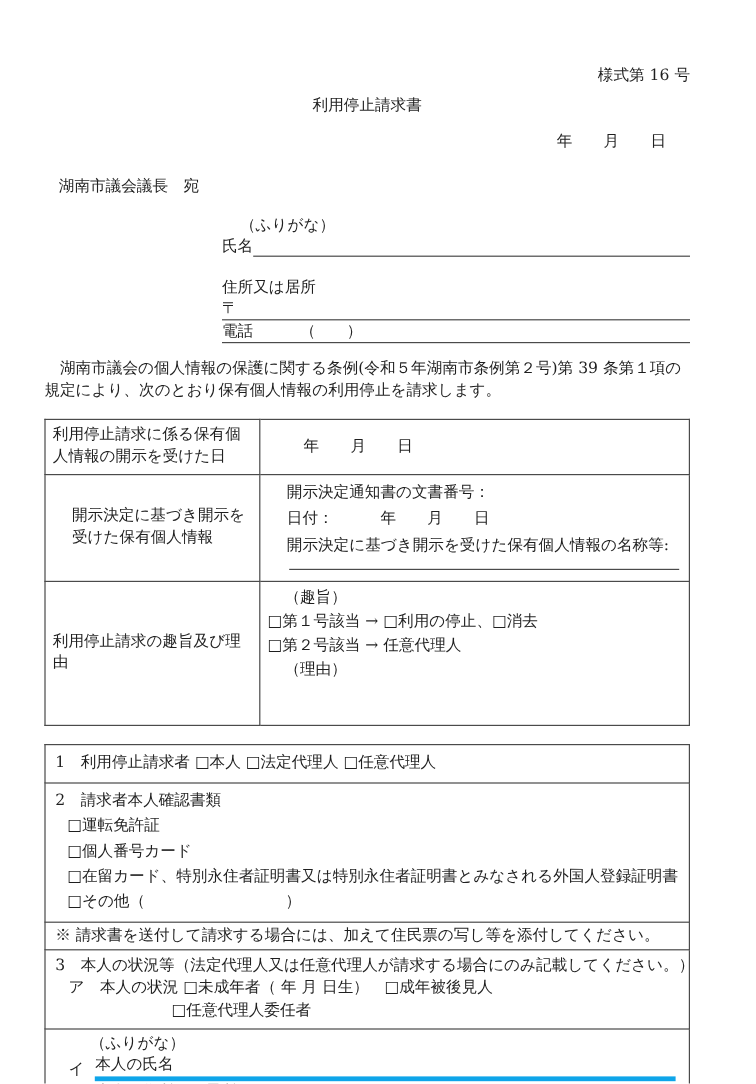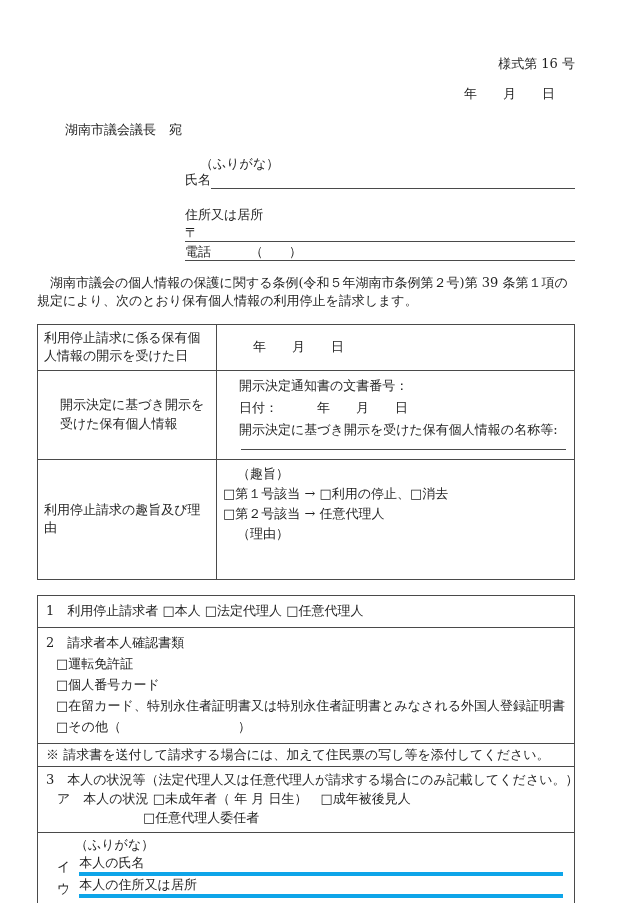"利用停止請求書" div.doc-title { html: none -> <div>利用停止請求書</div> }
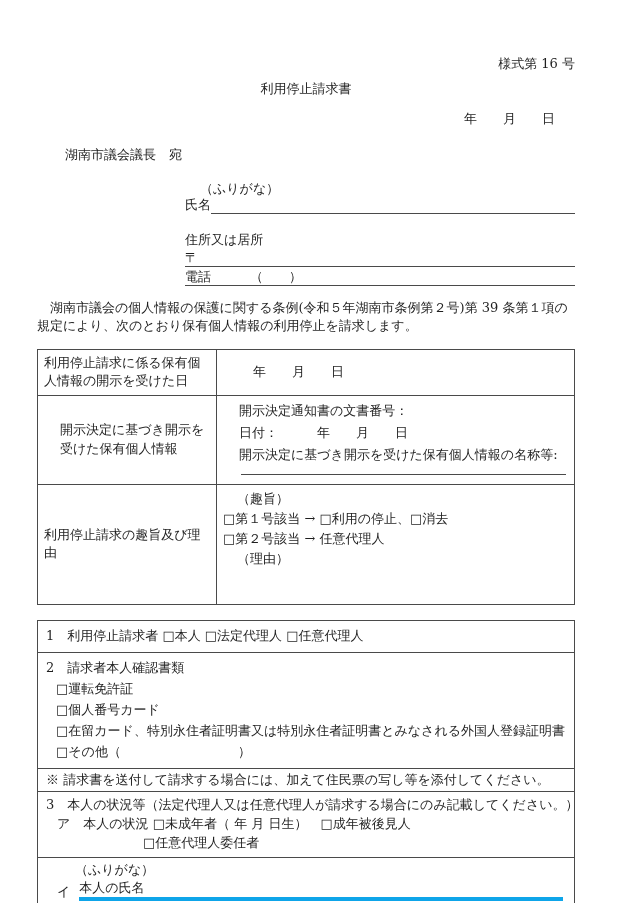"湖南市議会議長 宛" .addressee { font-family: Liberation Mono, monospace -> none; margin: 21px 0 0 28px -> 21px 0 0 12px }
